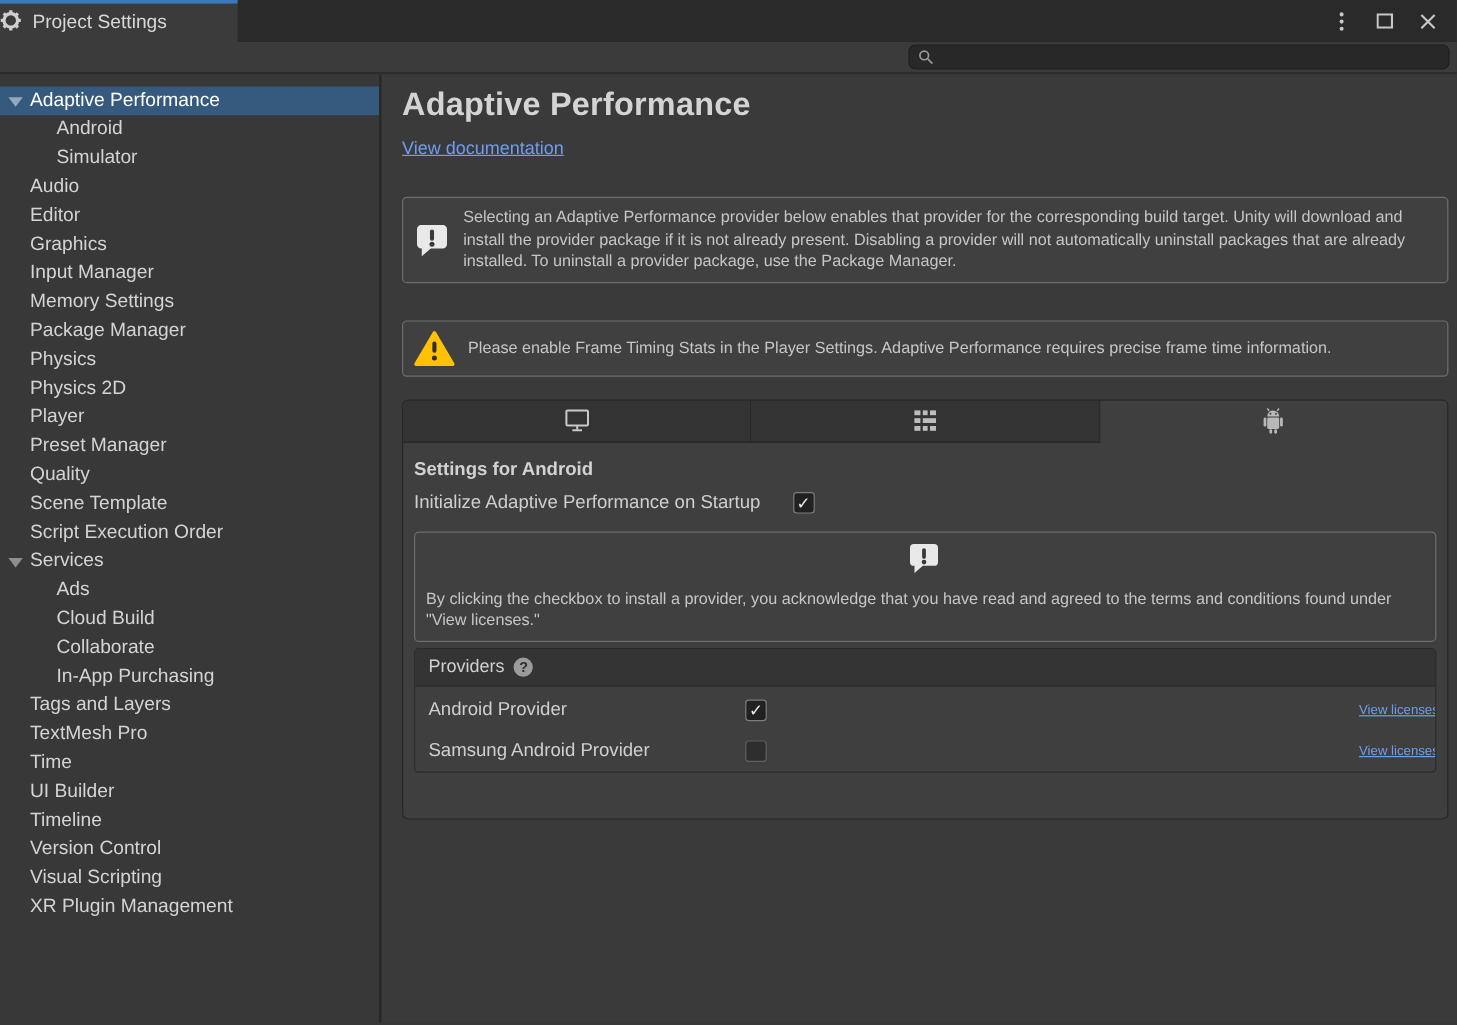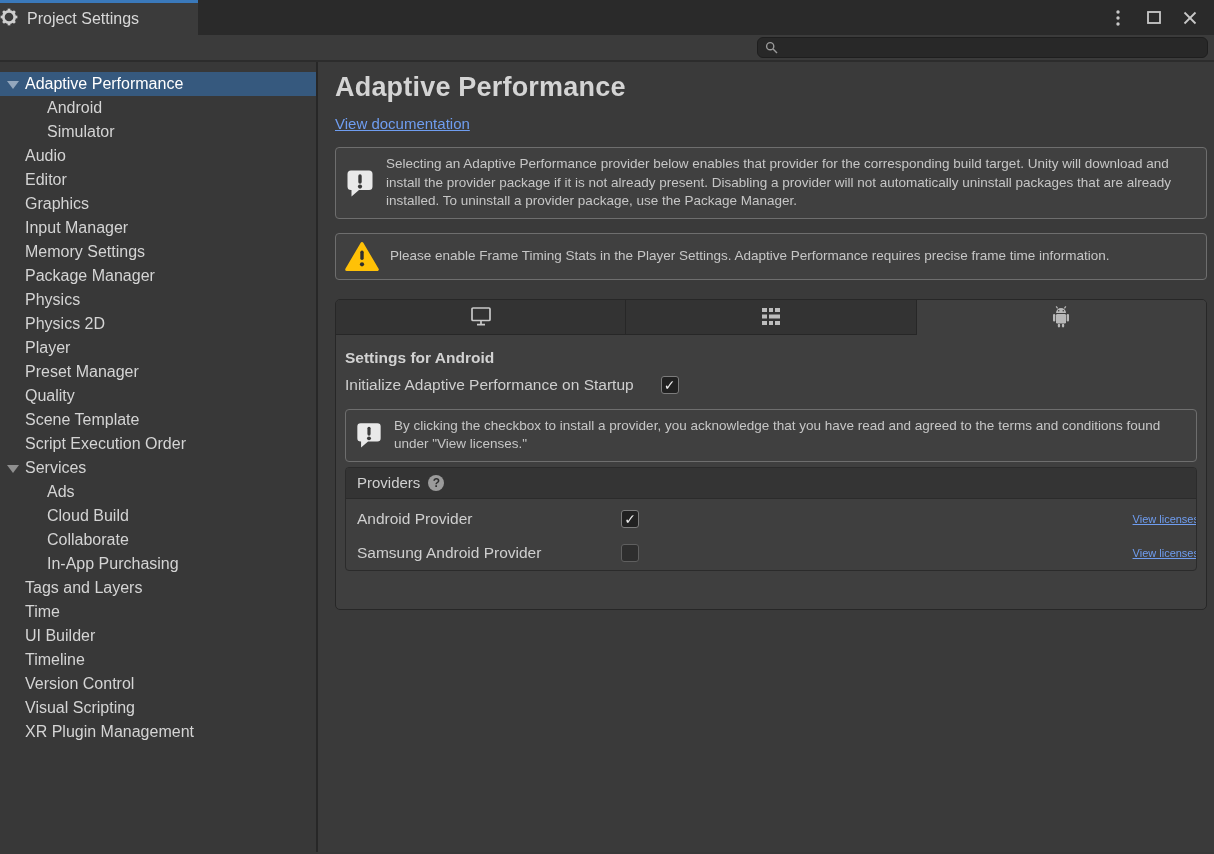"Selecting an Adaptive Performance" .helpbox { margin-top: 14px -> 31px }
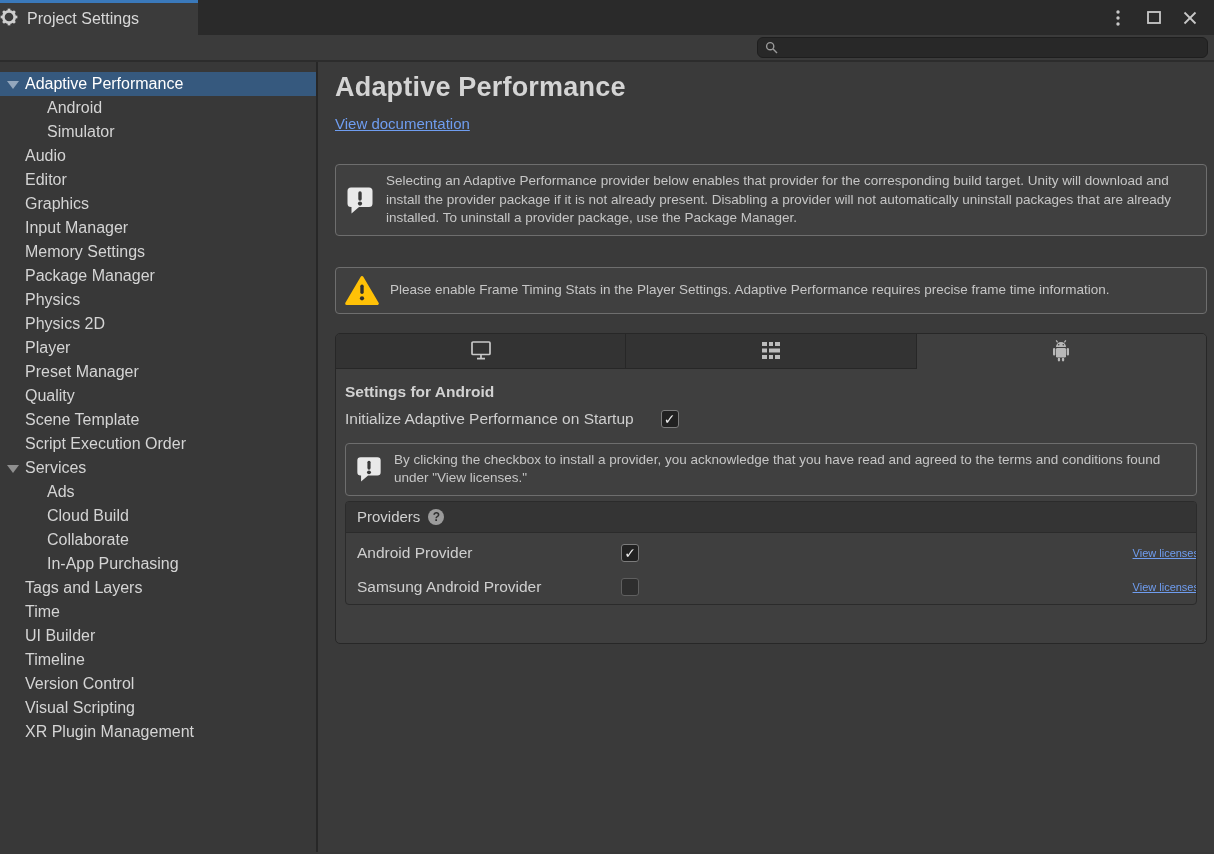"By clicking the checkbox to" .notice { flex-direction: none -> column }
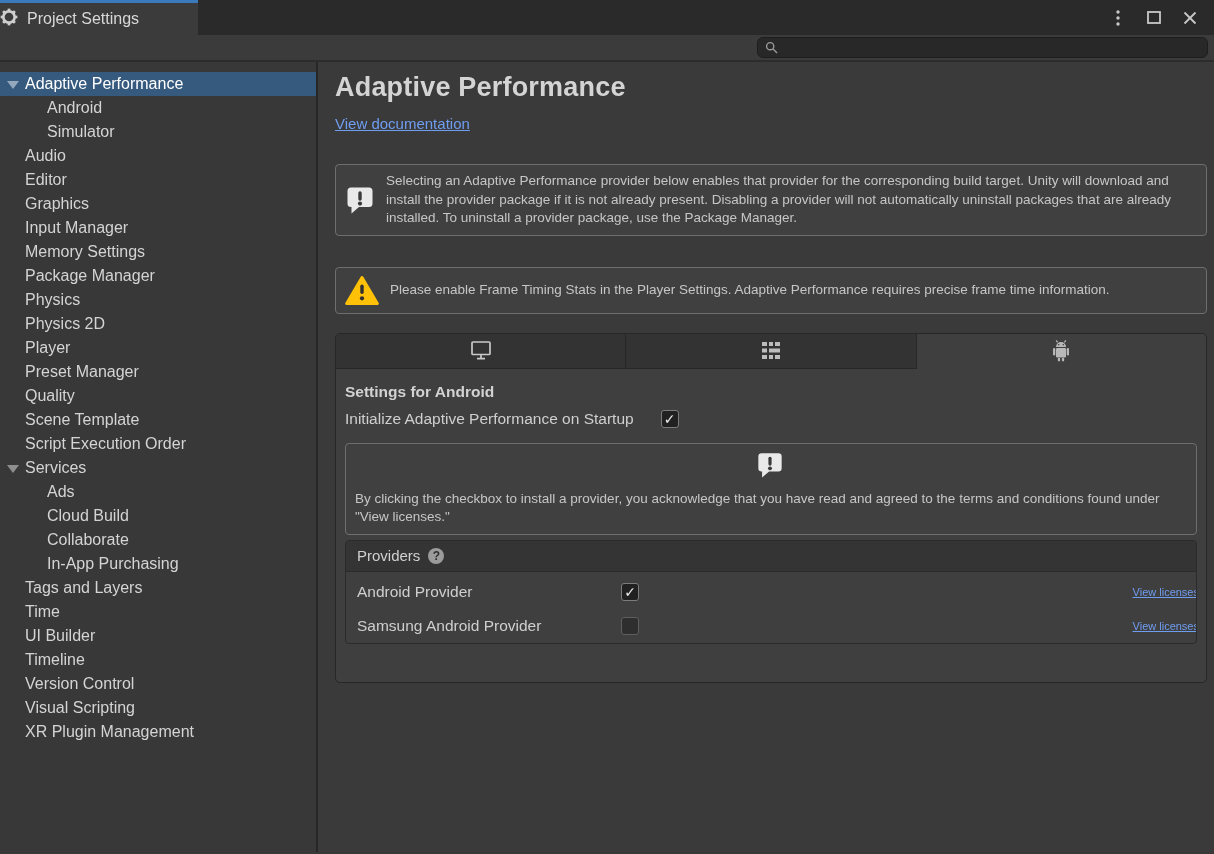"TextMesh Pro" div.side-item { html: none -> <div><span>TextMesh Pro</span></div> }
